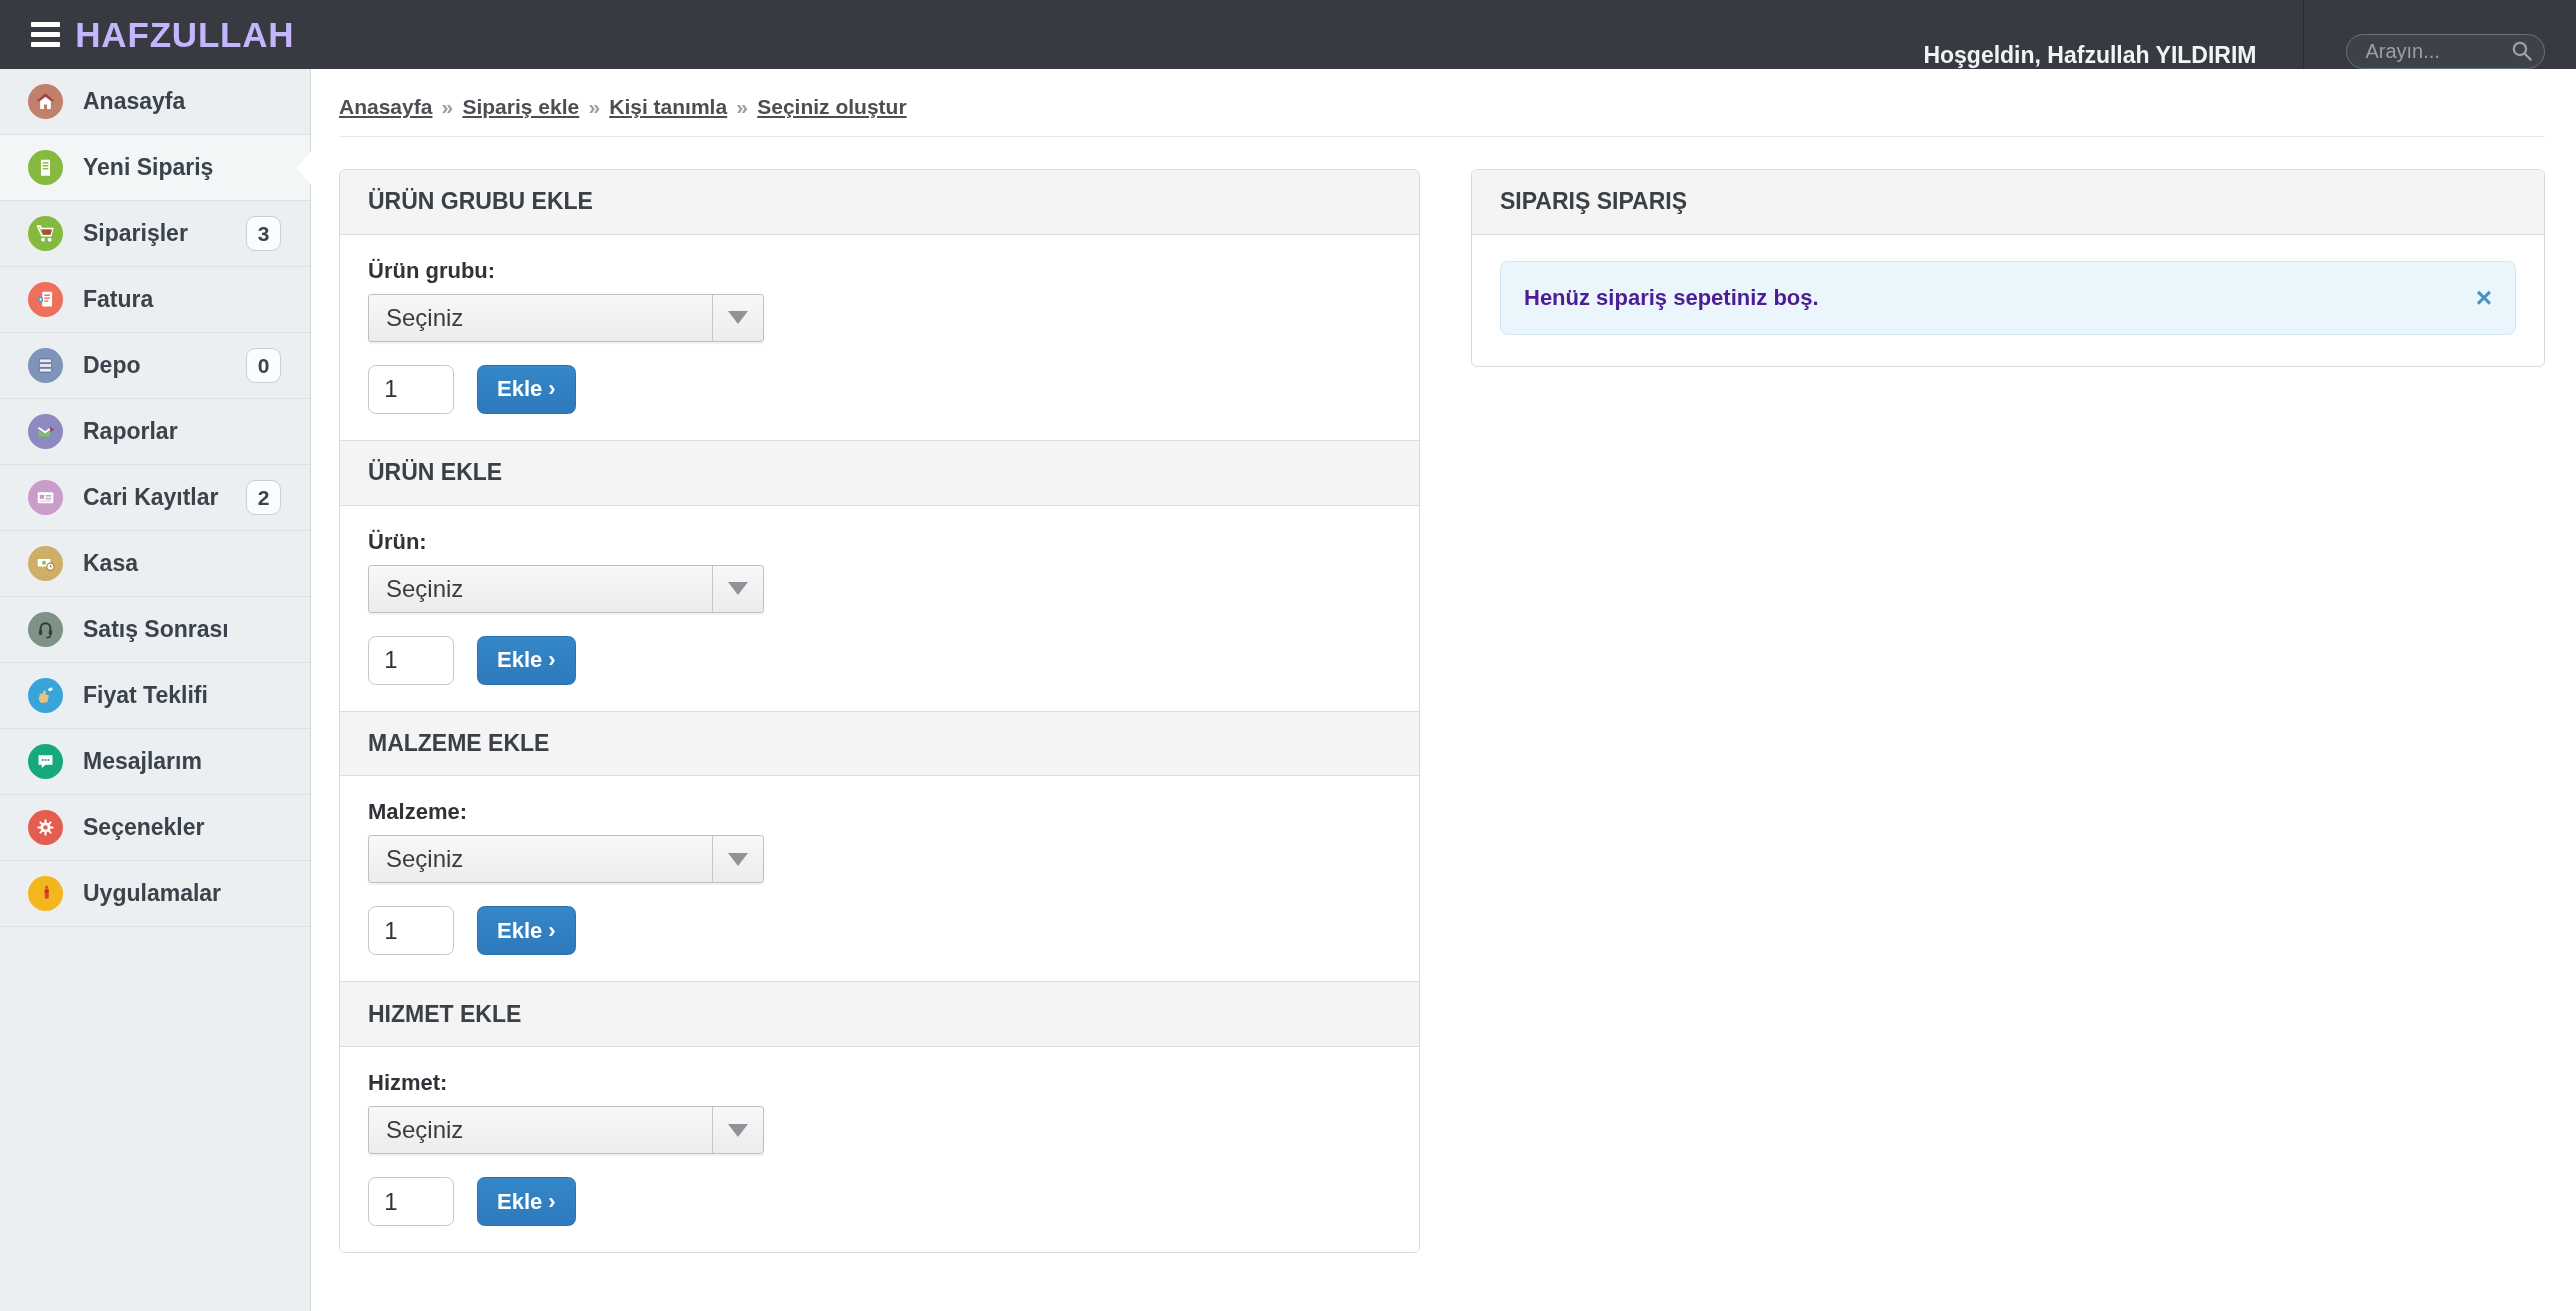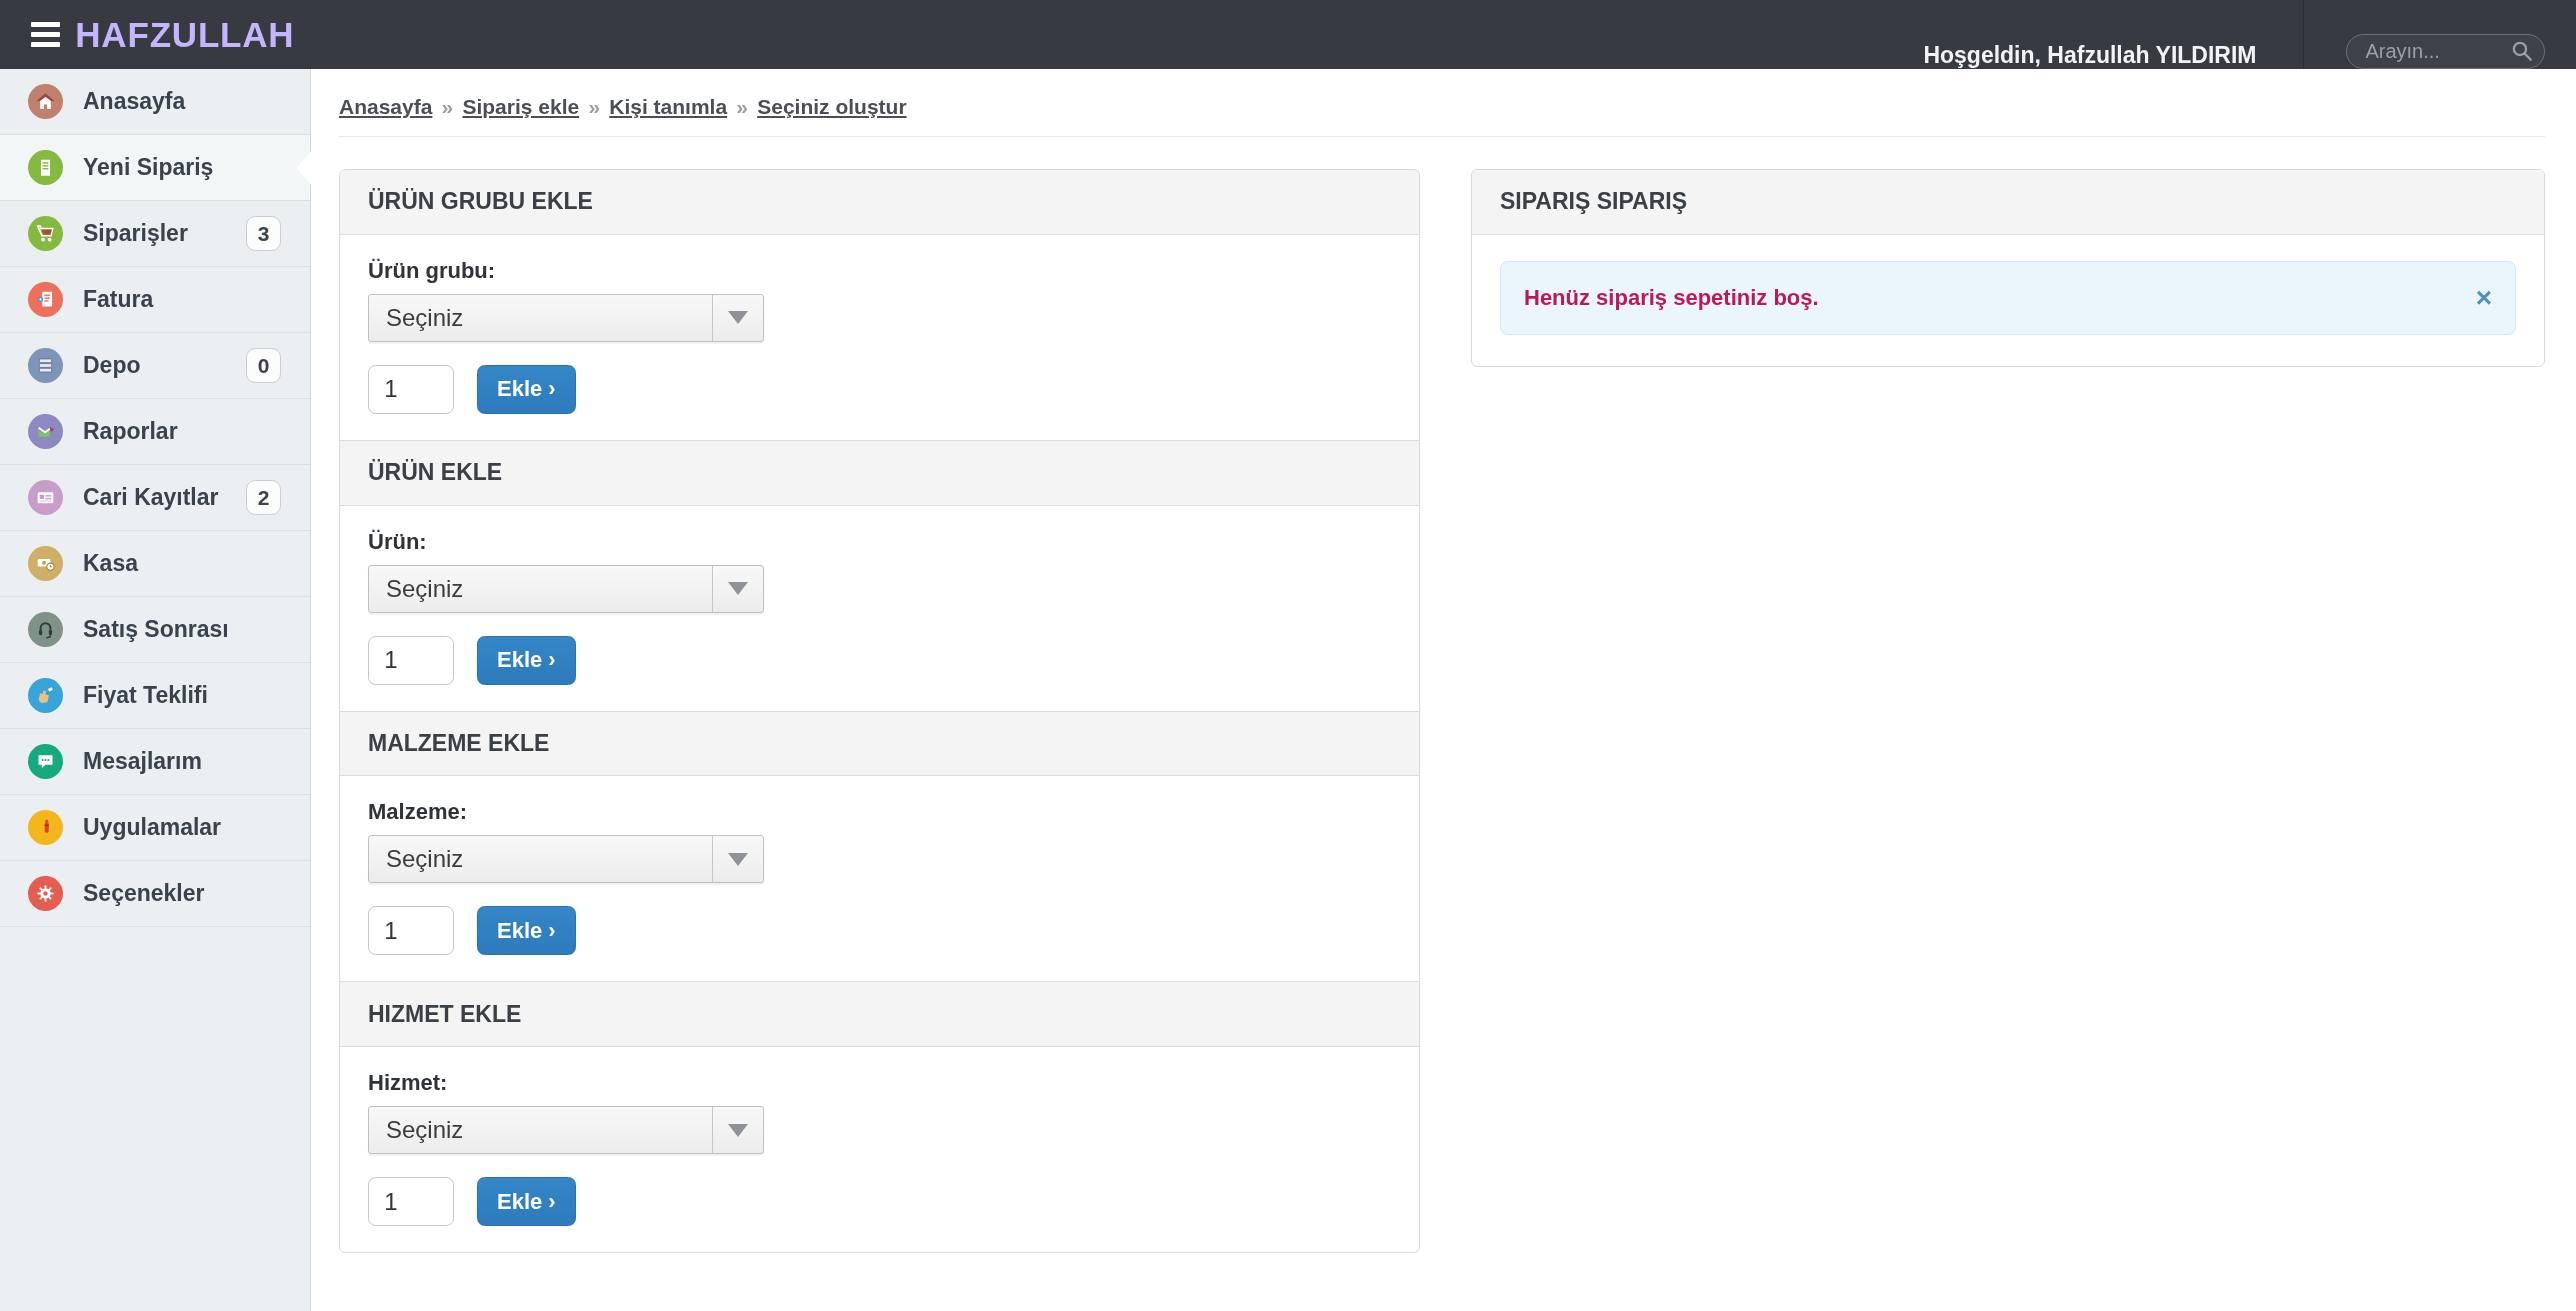"Henüz sipariş sepetiniz boş." .alert-text { color: #be185d -> #4c1d95 }
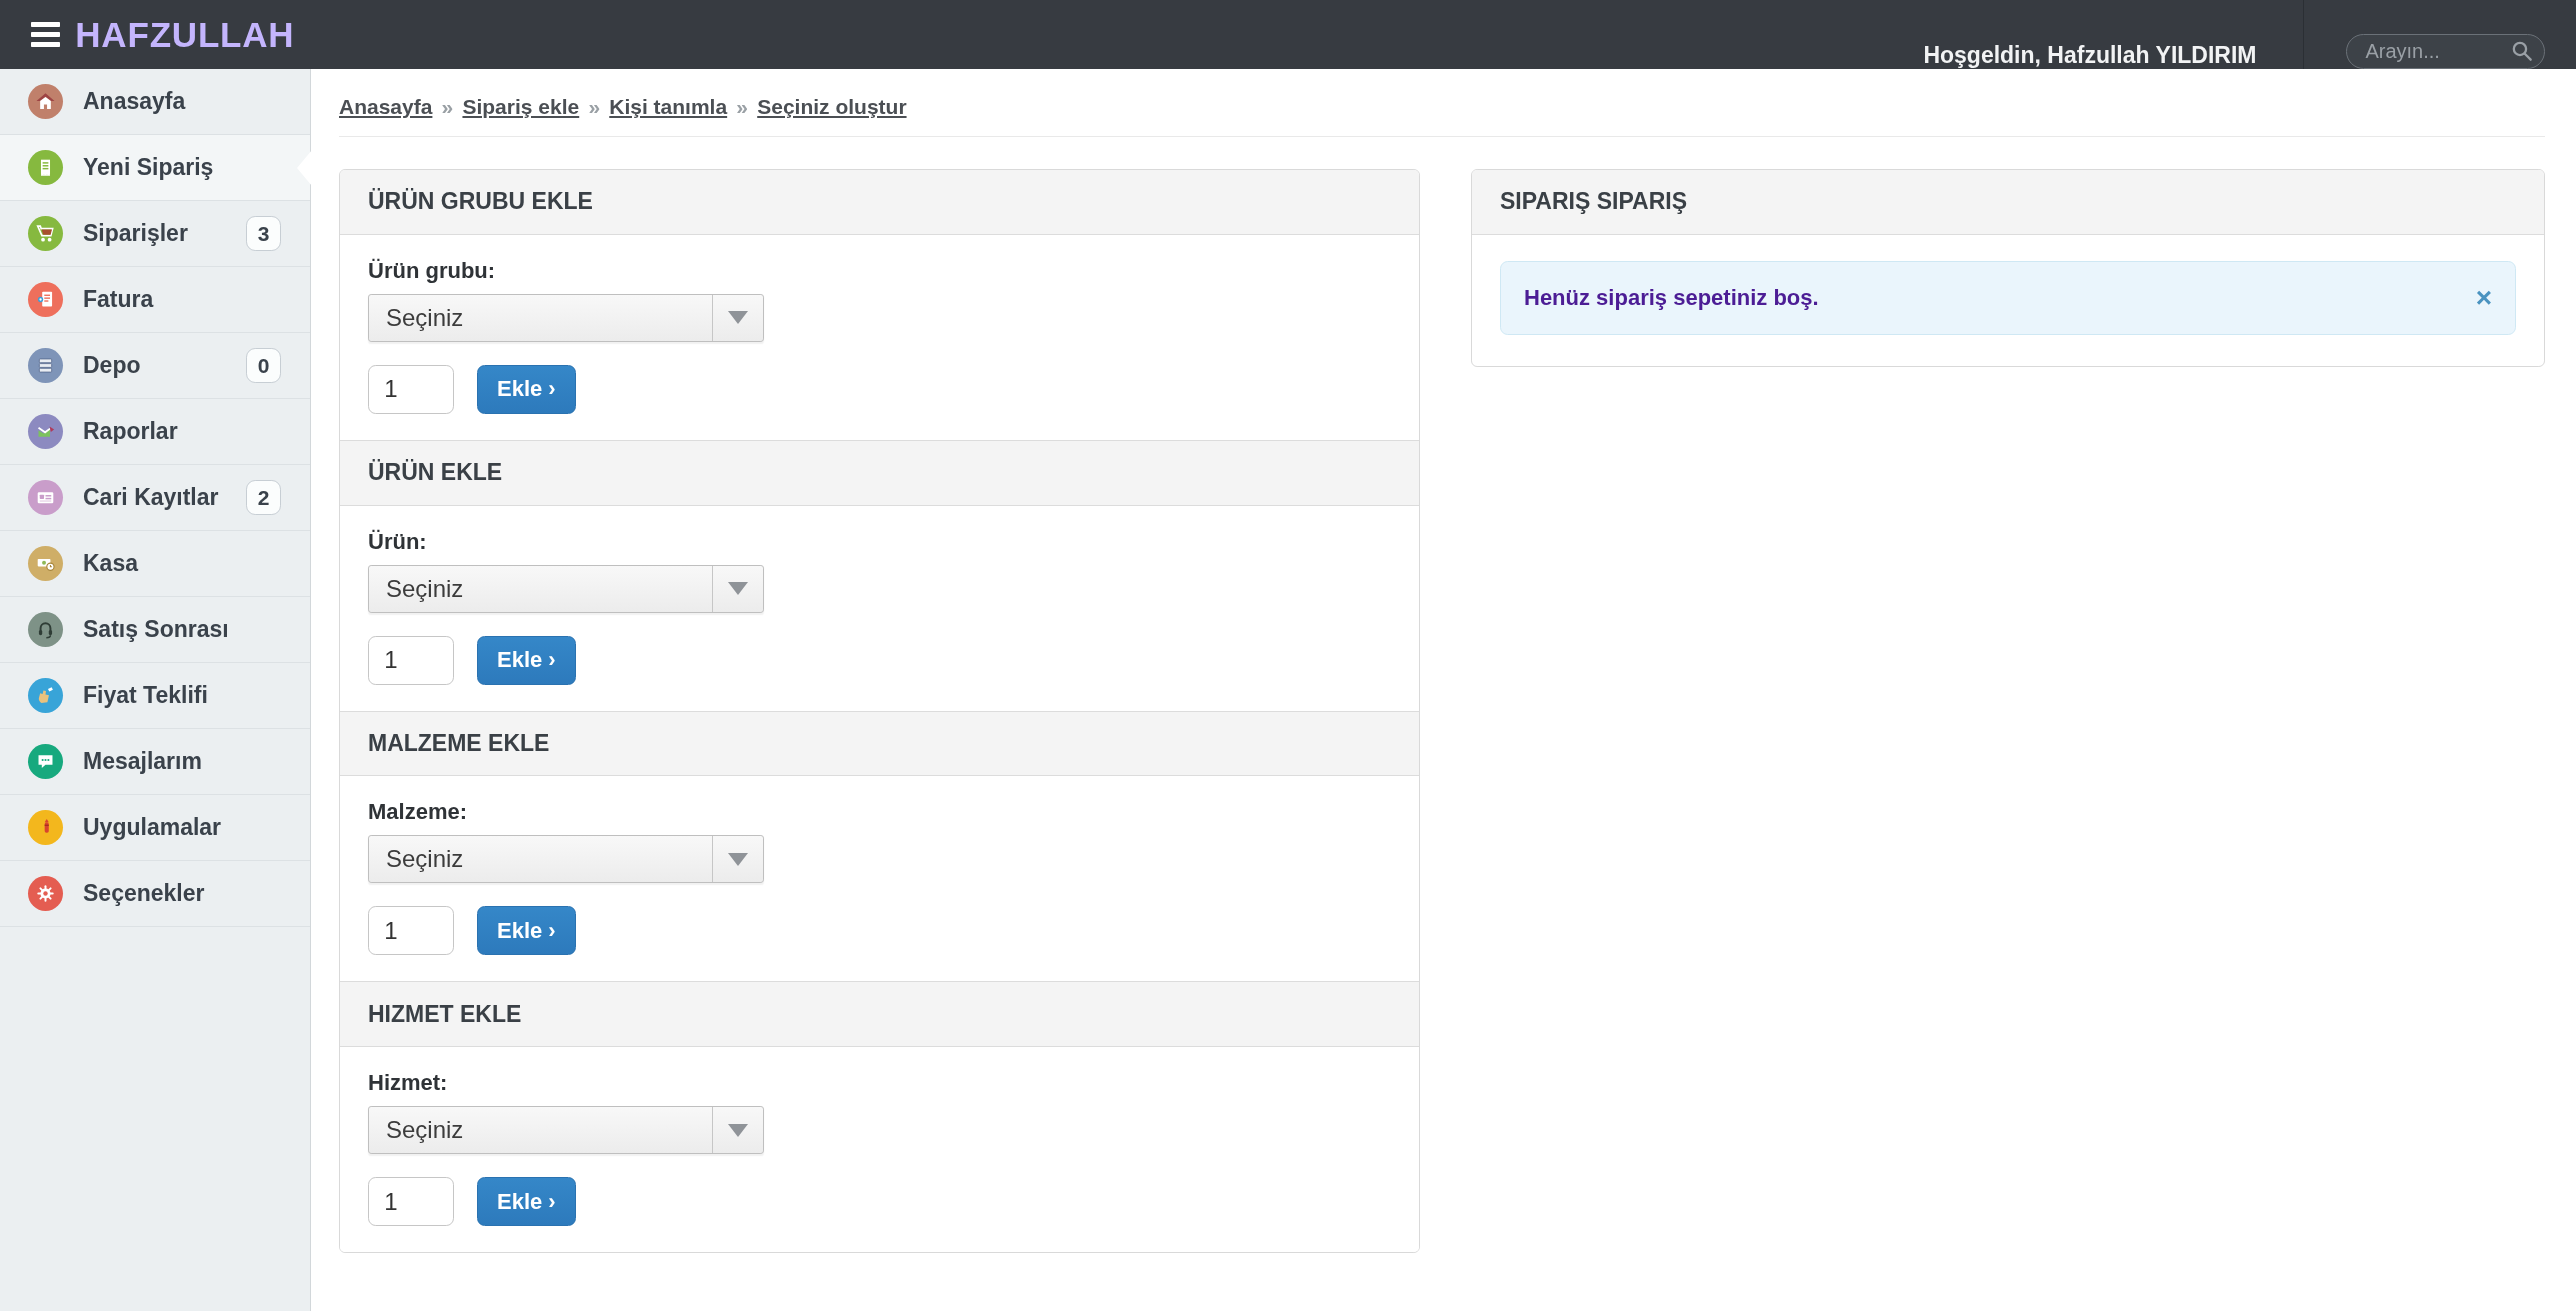"Uygulamalar" div.nav-item { order: before "Seçenekler" -> after "Seçenekler" }
